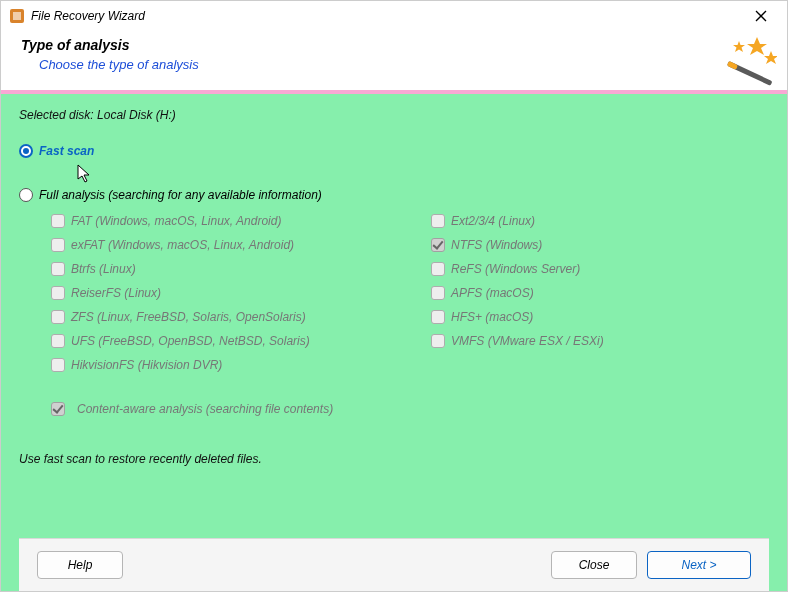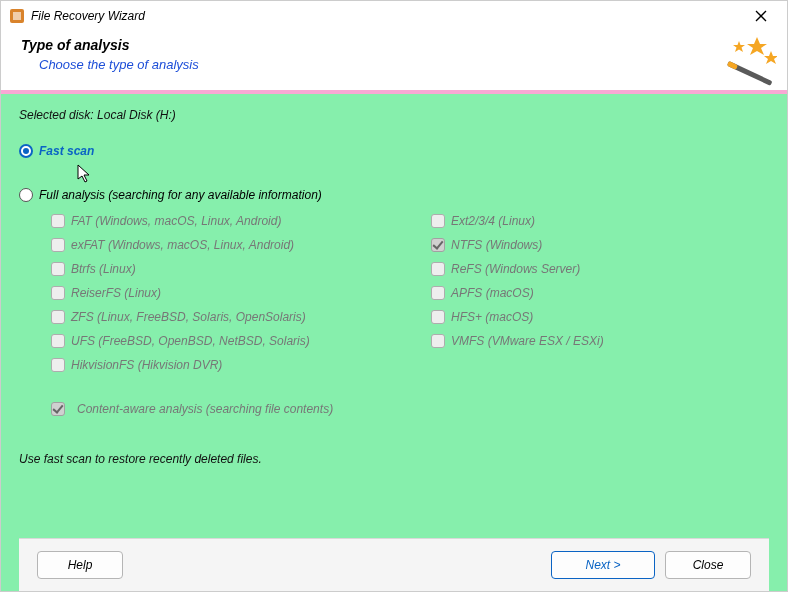"Next >" div.btn { order: before "Close" -> after "Close" }
